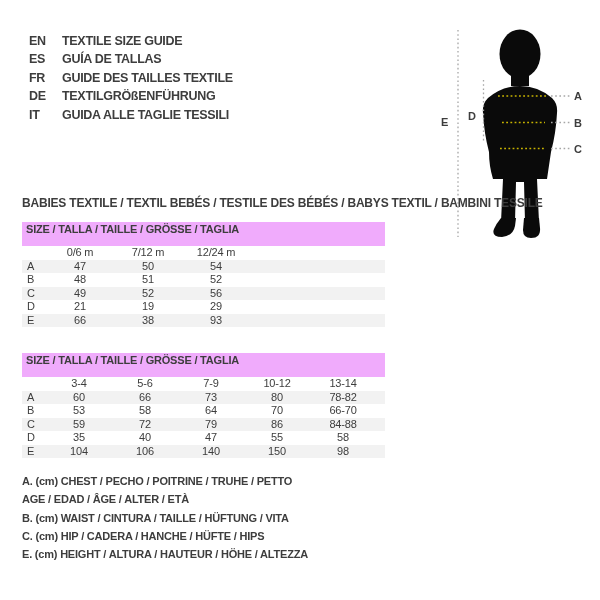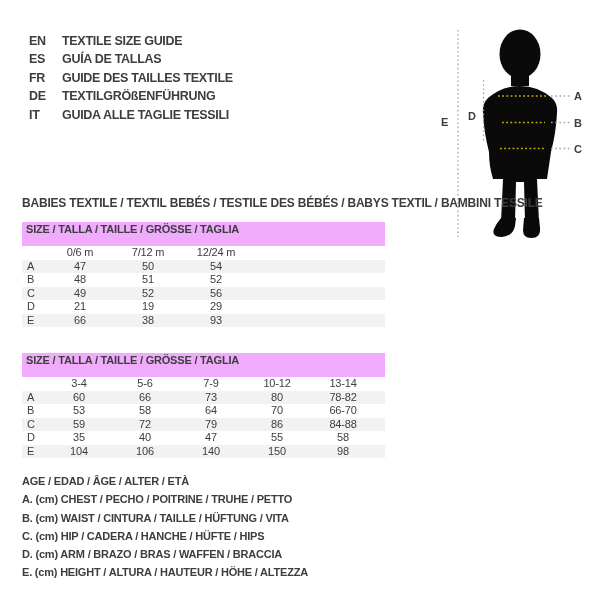"AGE / EDAD / ÂGE" div.legend-line { order: before "A. (cm) CHEST / PECHO" -> after "A. (cm) CHEST / PECHO" }
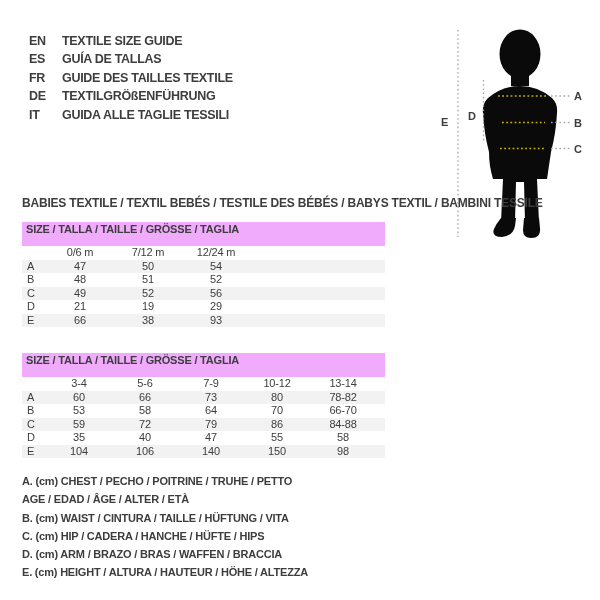"D. (cm) ARM / BRAZO" div.legend-line { html: <div>D. (cm) ARM / BRAZO / BRAS / WAFFEN / BRACCIA</div> -> none }
